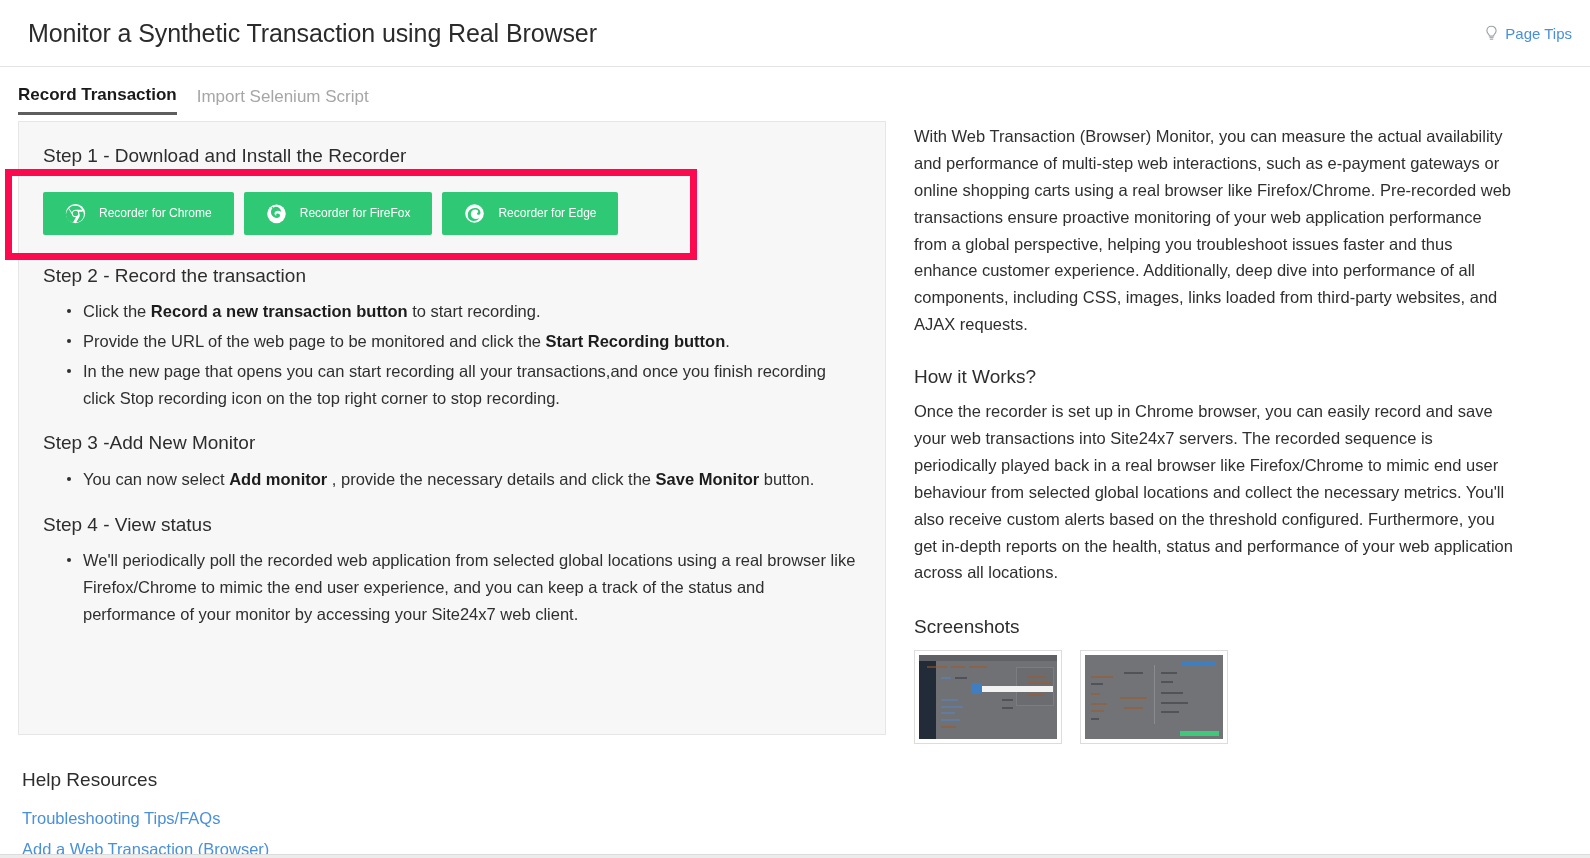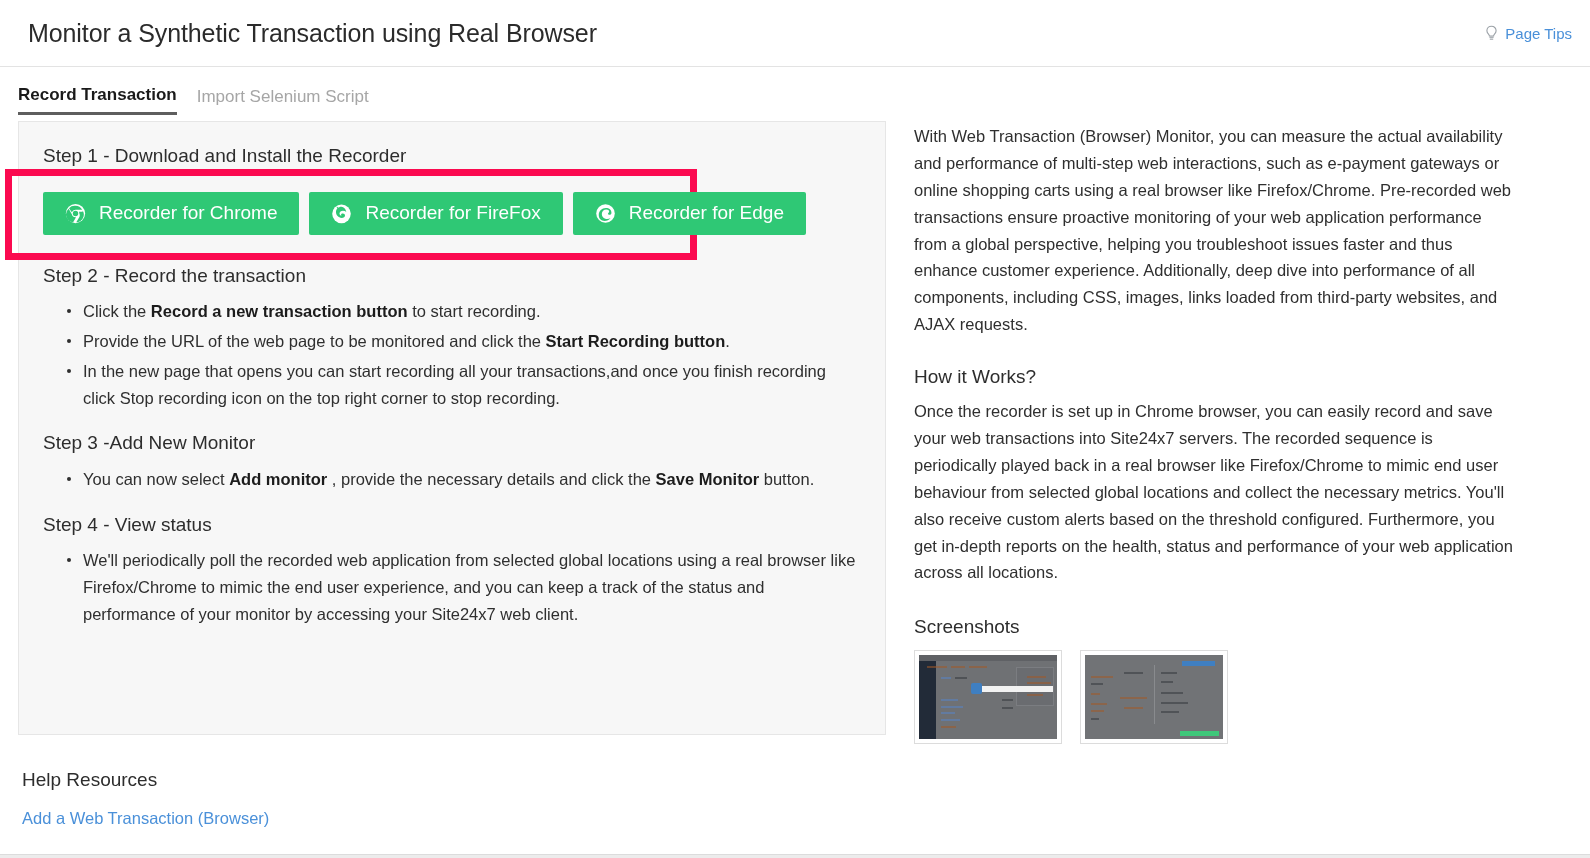"Recorder for Chrome" .recorder-btn { font-size: 19px -> 12px }
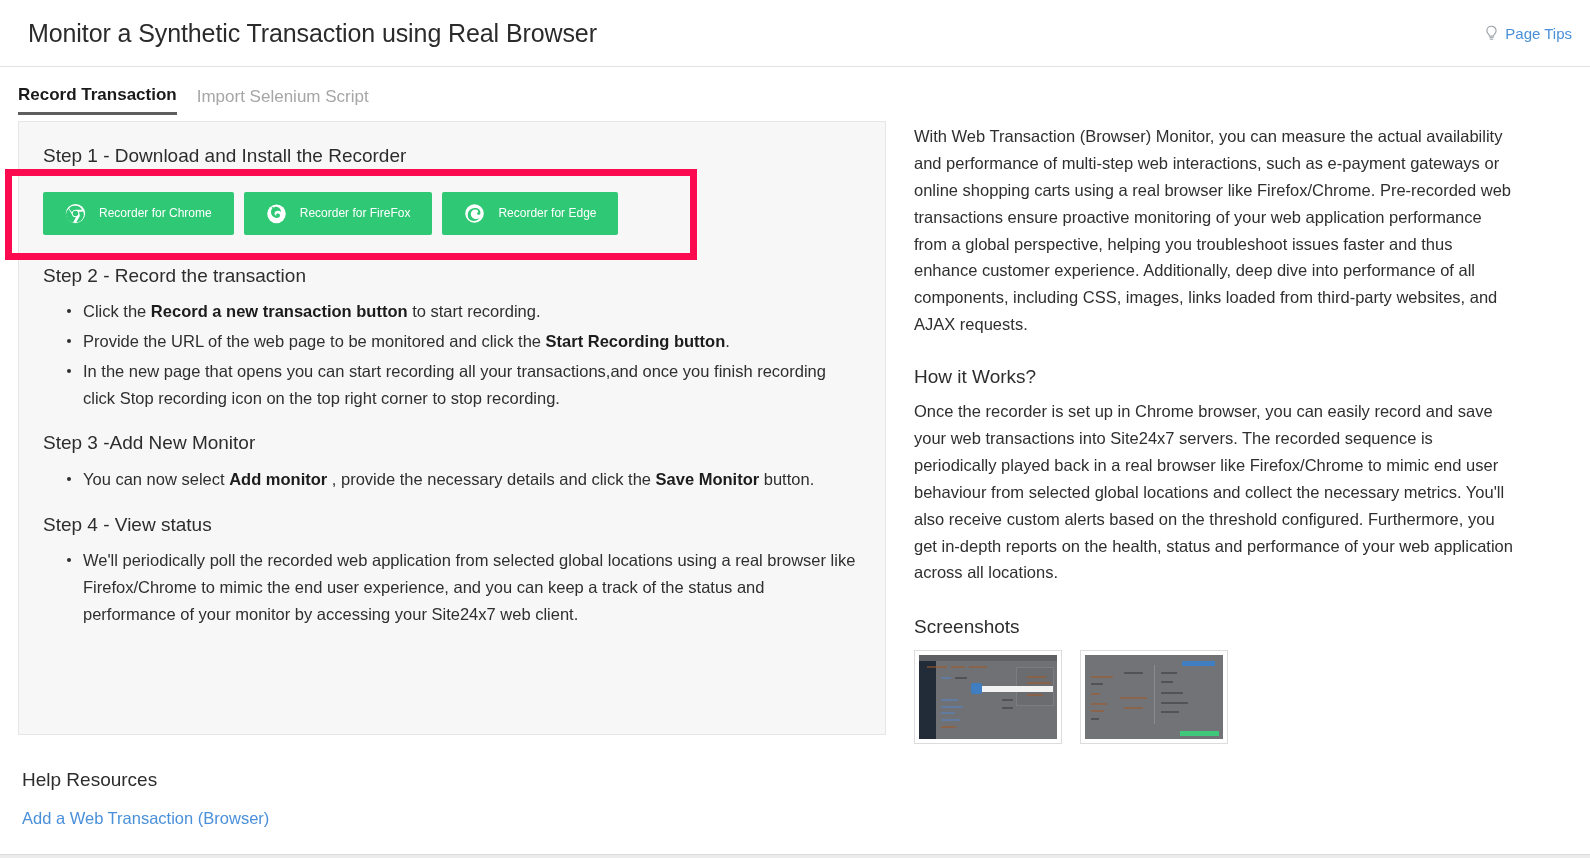"Troubleshooting Tips/FAQs" a.help-link { html: none -> <a>Troubleshooting Tips/FAQs</a> }
